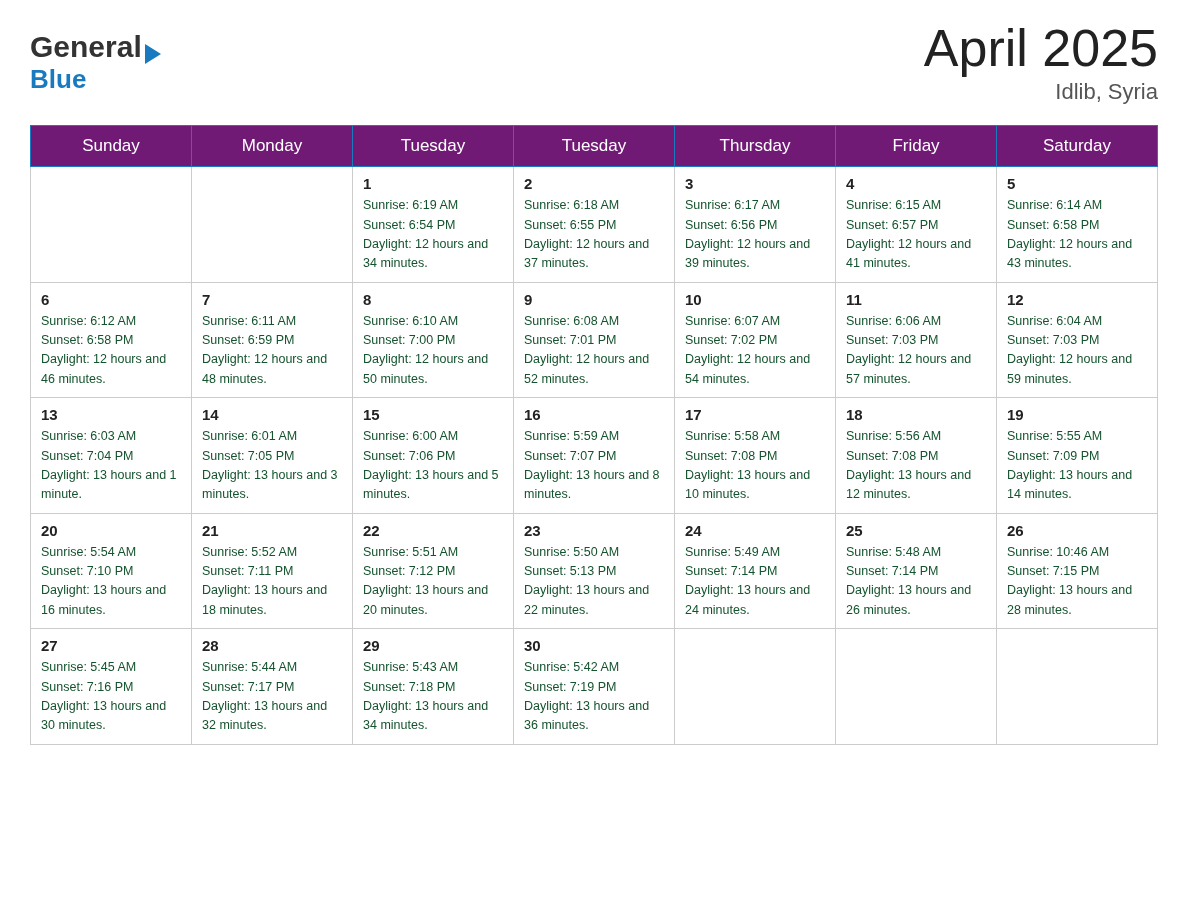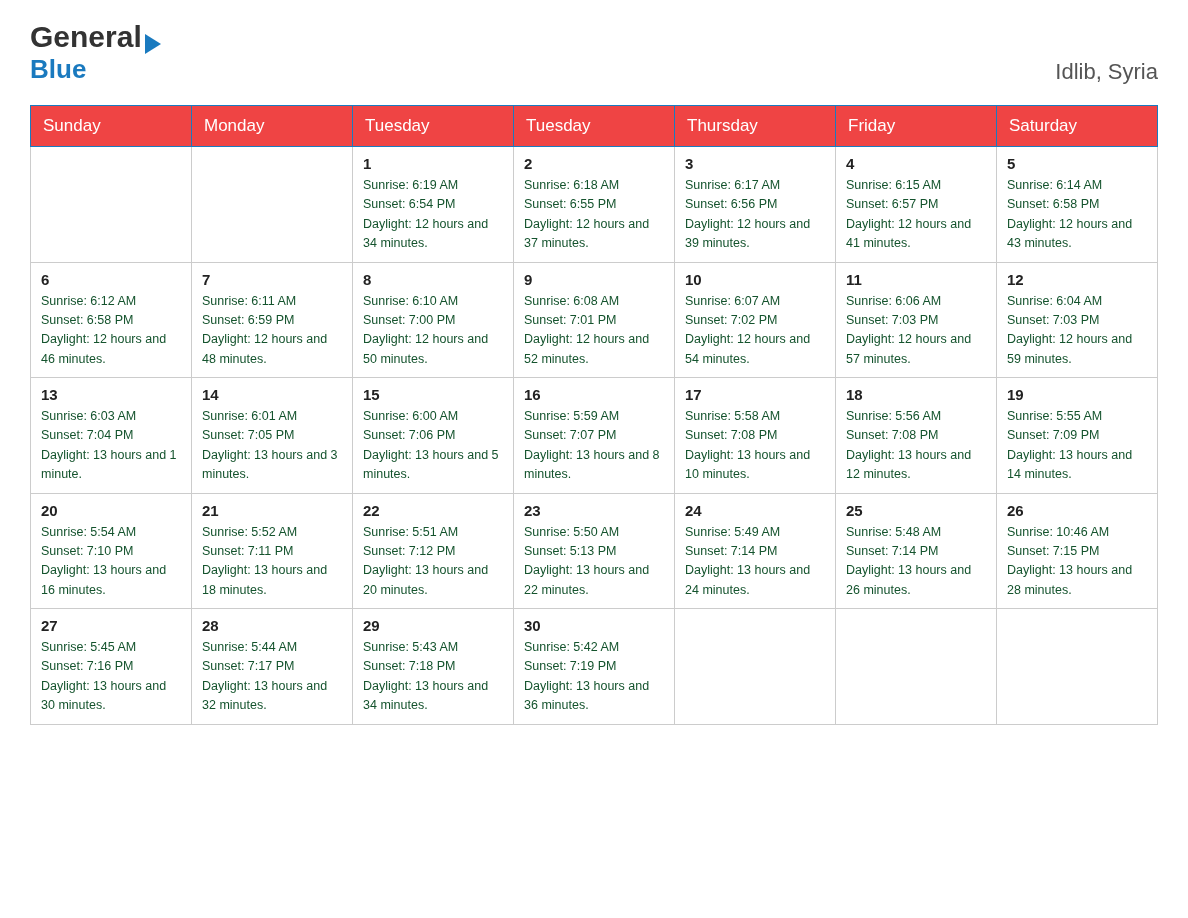"General" .header { align-items: flex-end -> center }
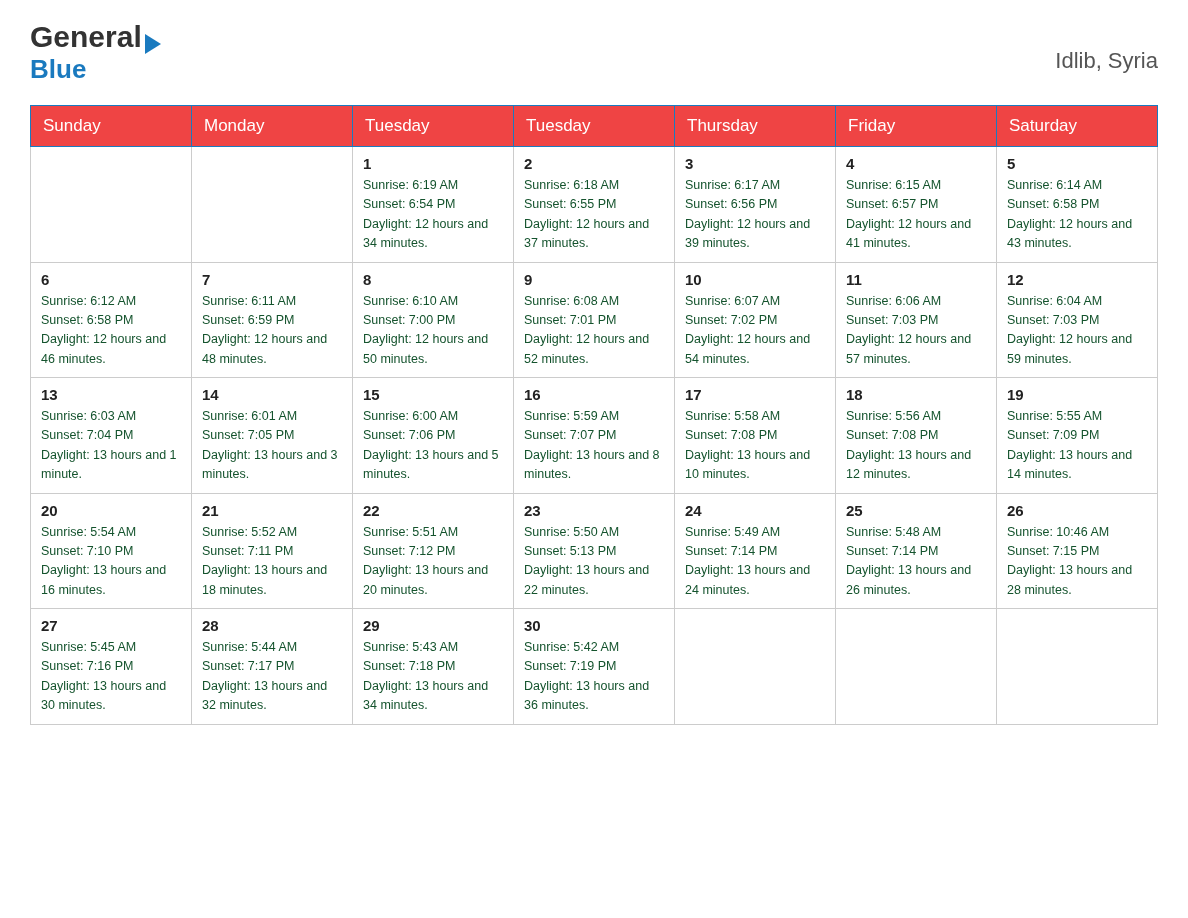"April 2025" div.month-title { html: none -> <div>April 2025</div> }
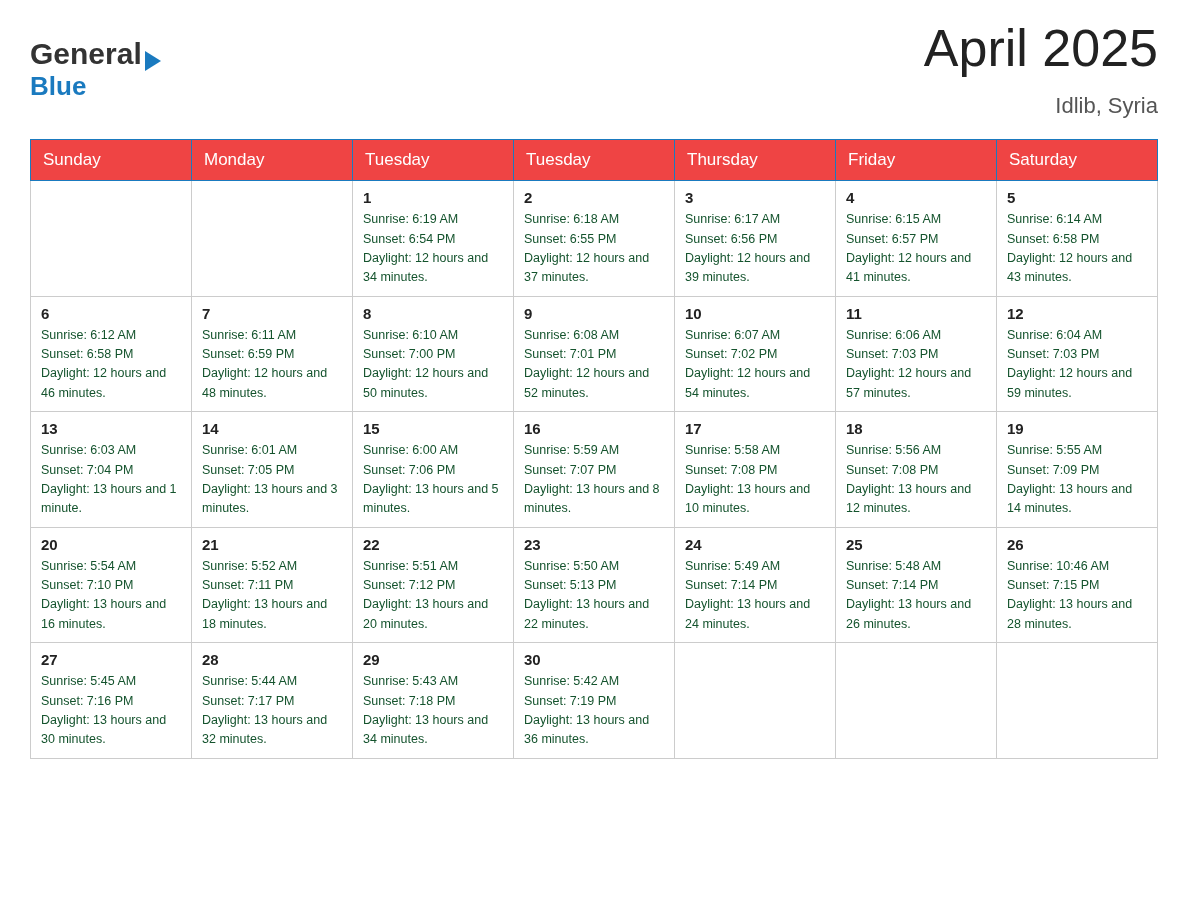"Idlib, Syria" .location { margin-top: 16px -> 2px }
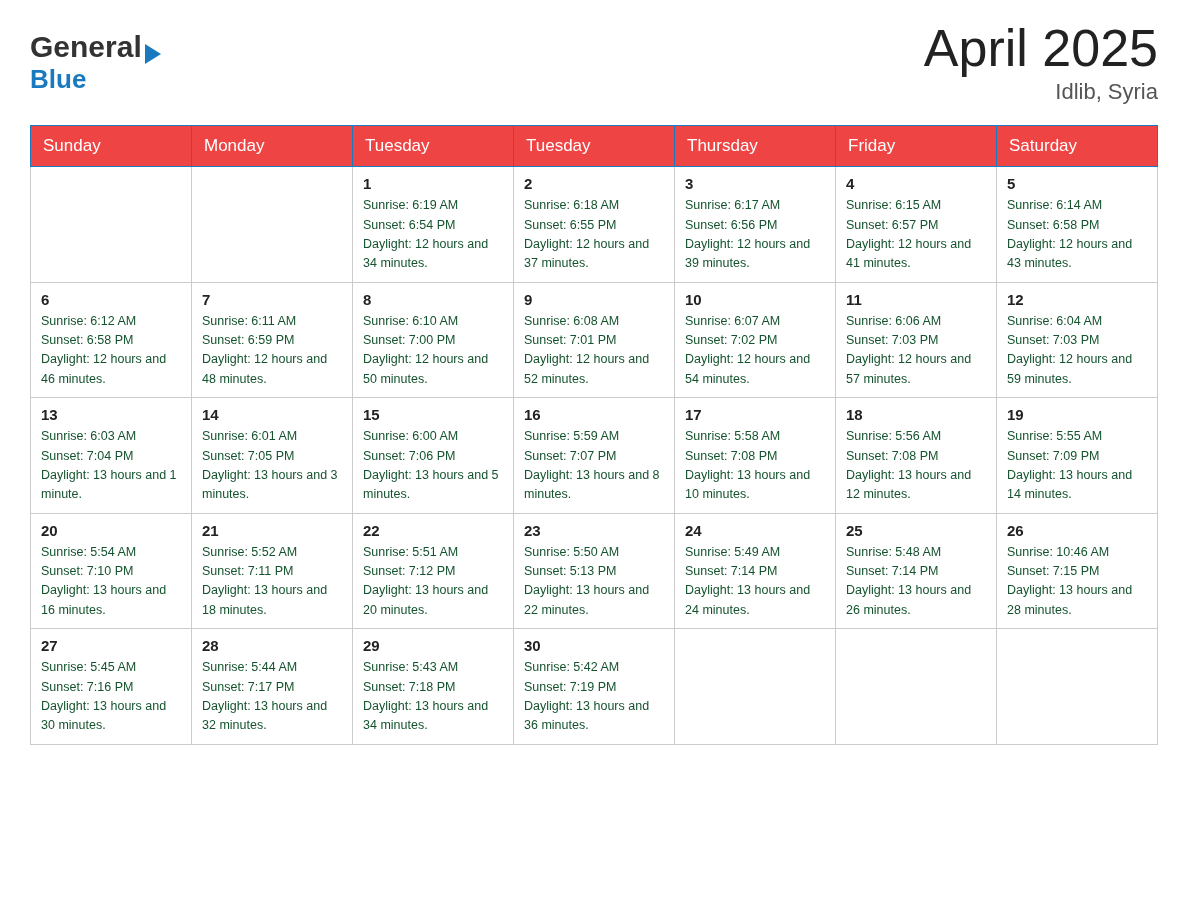"Sunday" .calendar th { background-color: #ef4444 -> #701a75; text-align: left -> center }
